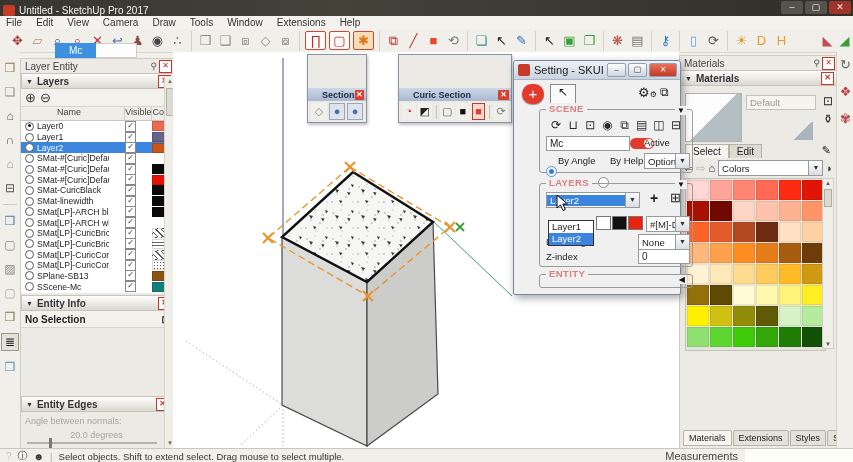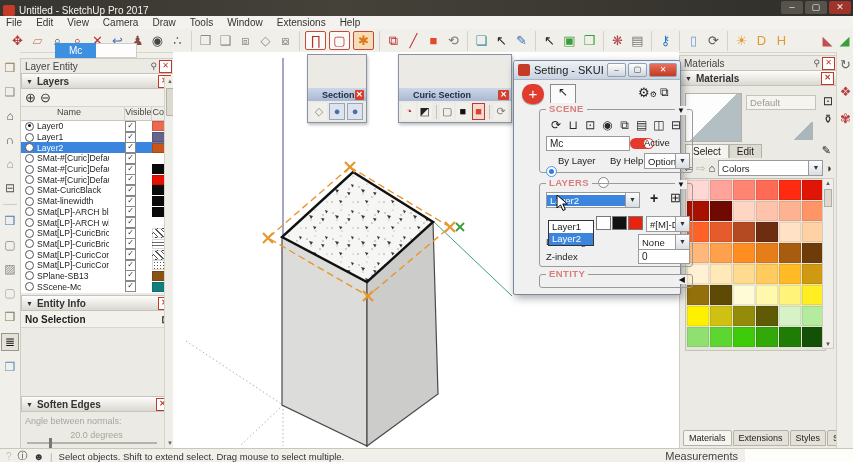"By Layer" div.abs { text: Layer -> Angle }
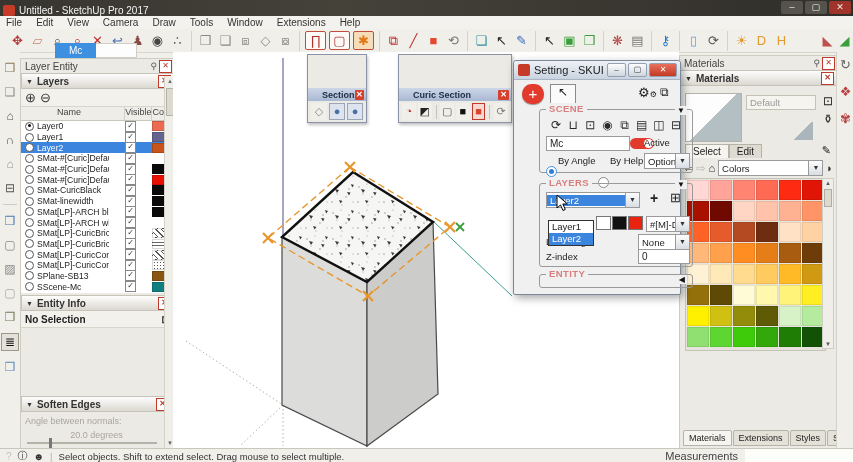"Soften Edges" span { text: Soften -> Entity }
